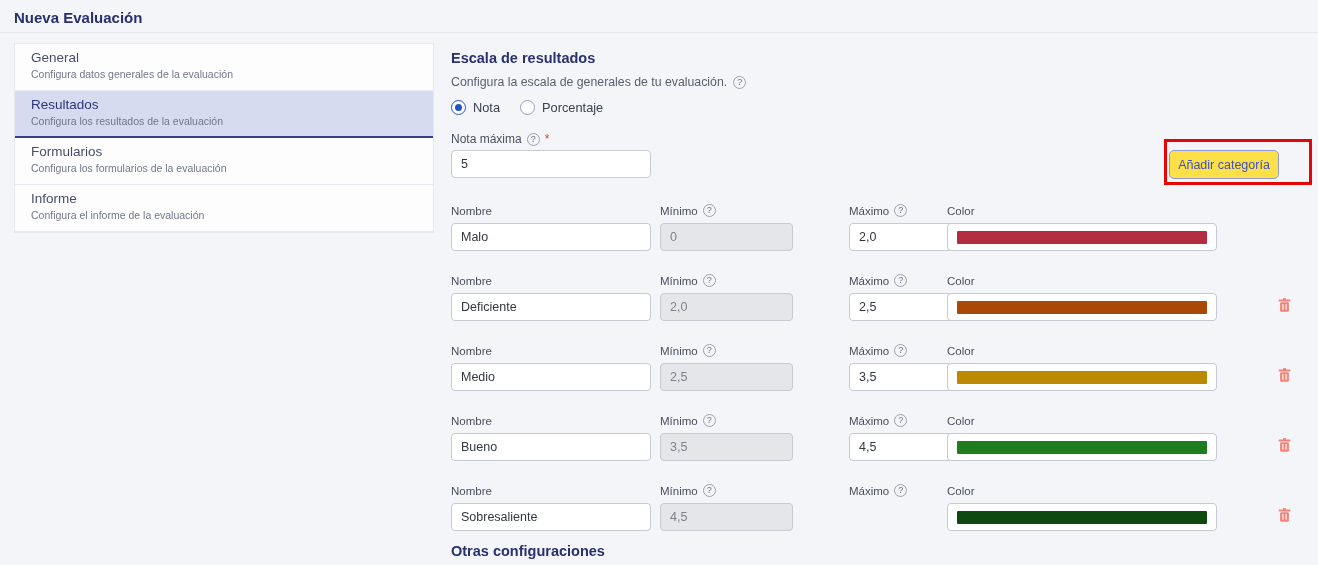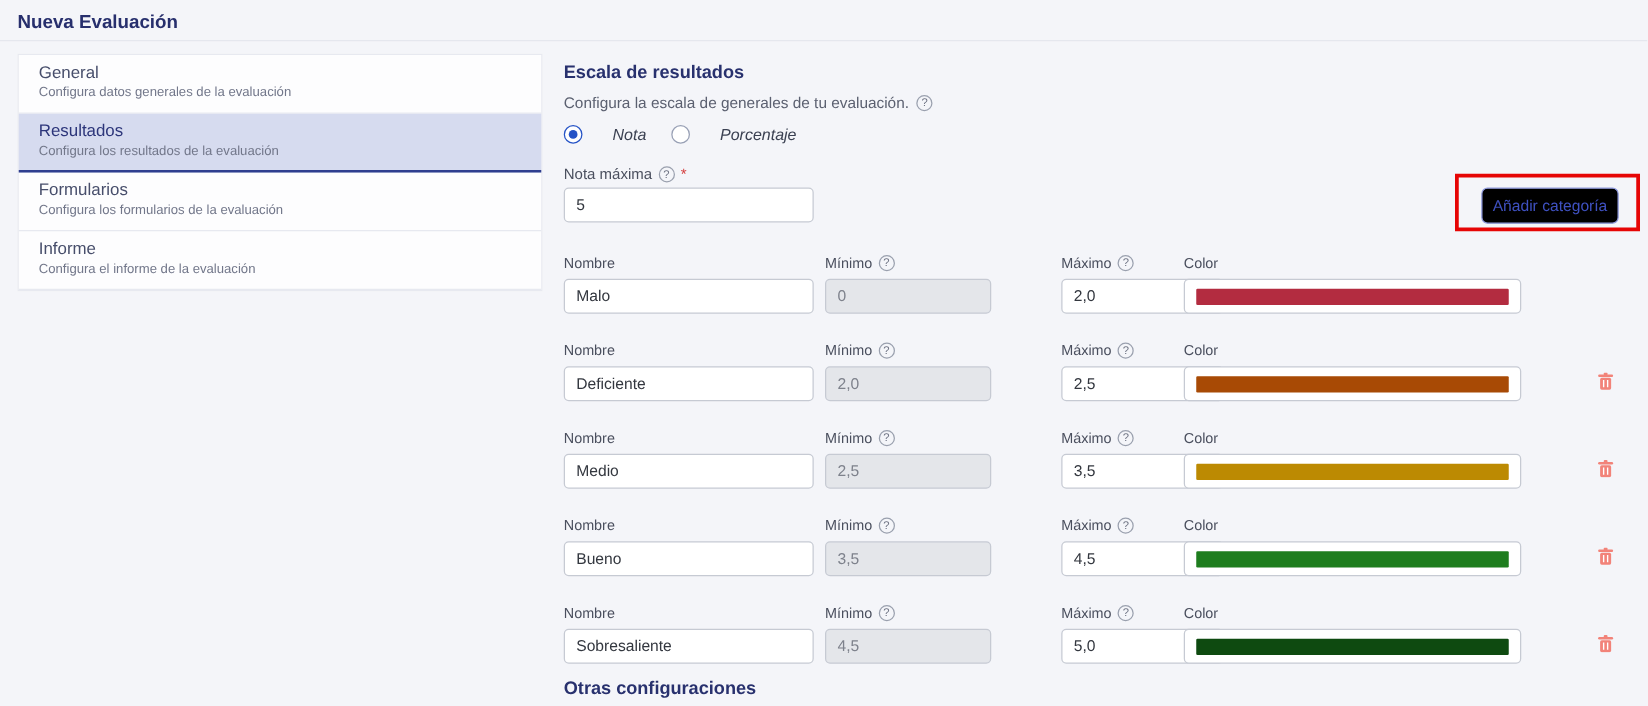"Nota" .radio-option { font-style: italic -> none; gap: 24px -> 7px }
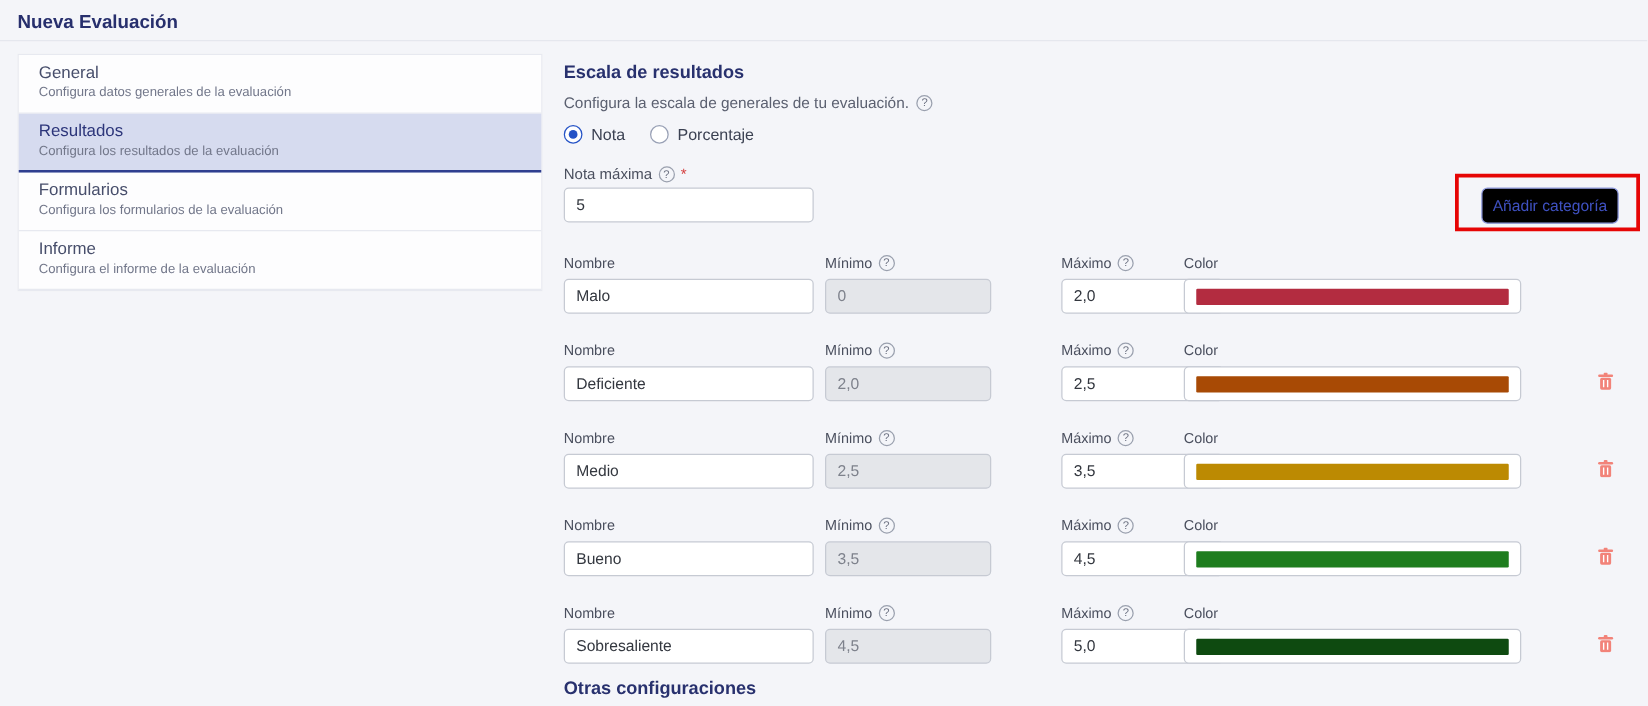"Añadir categoría" .add-category-btn { background: #000000 -> #fde047; left: 734px -> 718px }
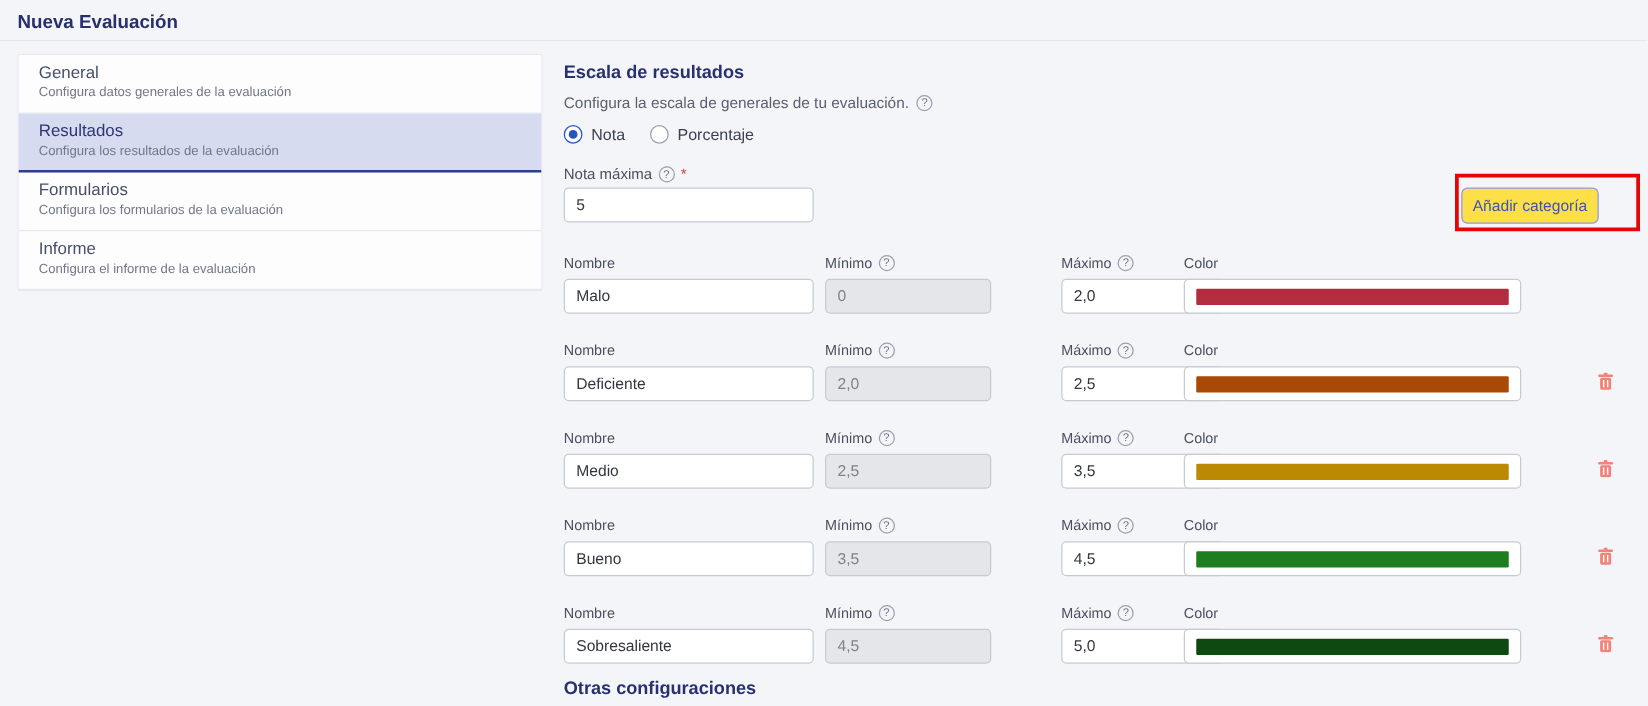"5,0" input.text-input { html: <input> -> none }
